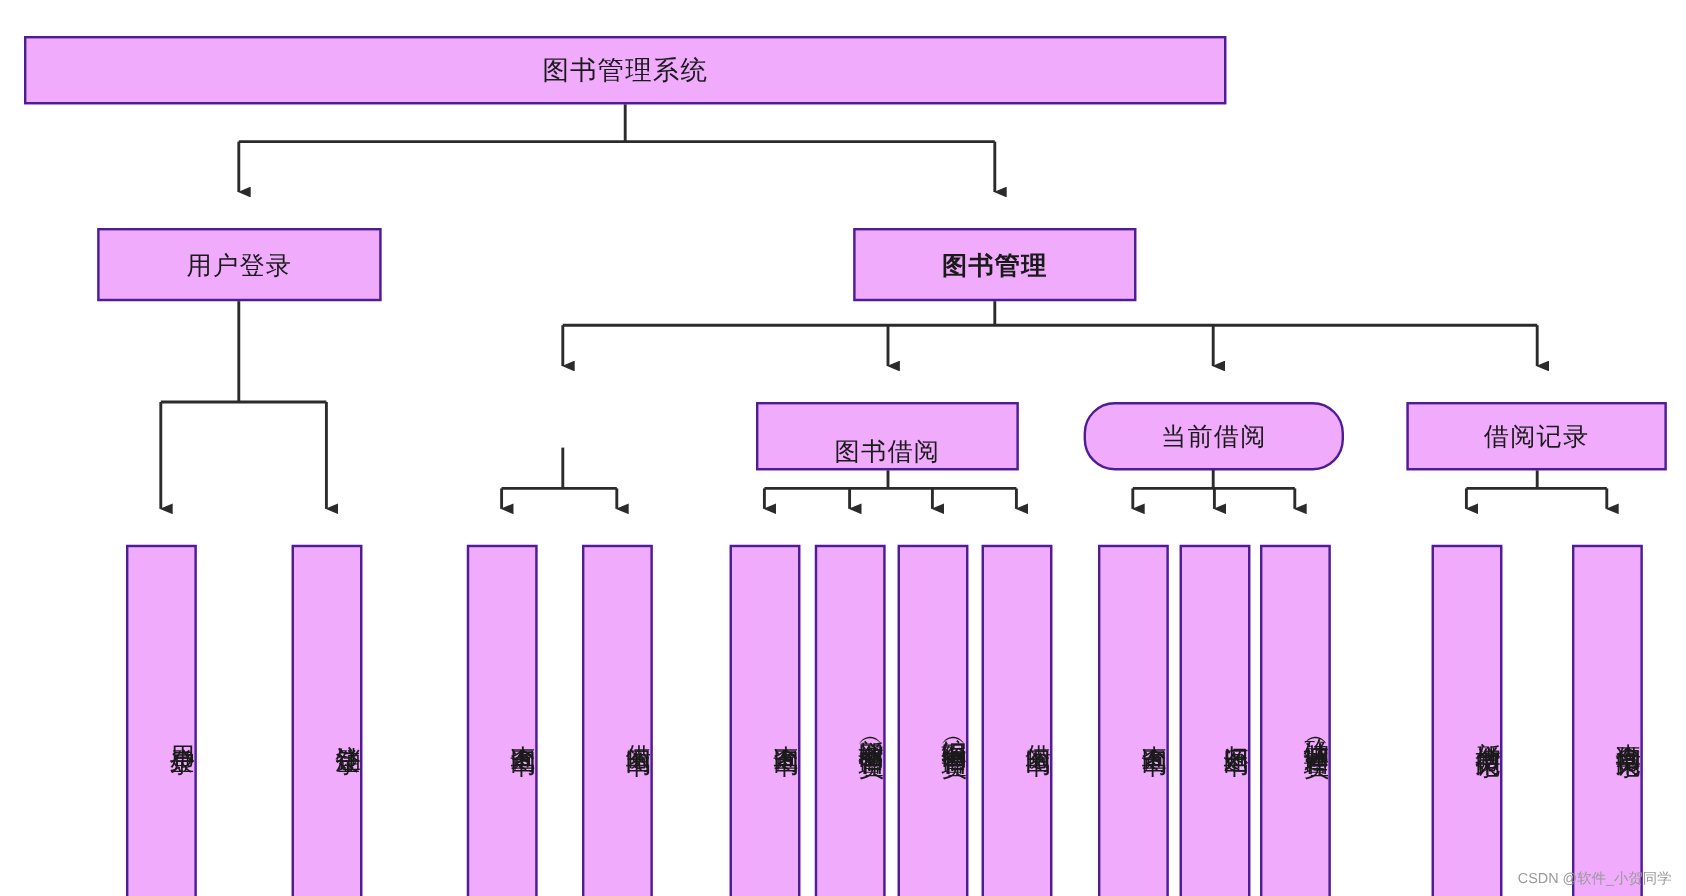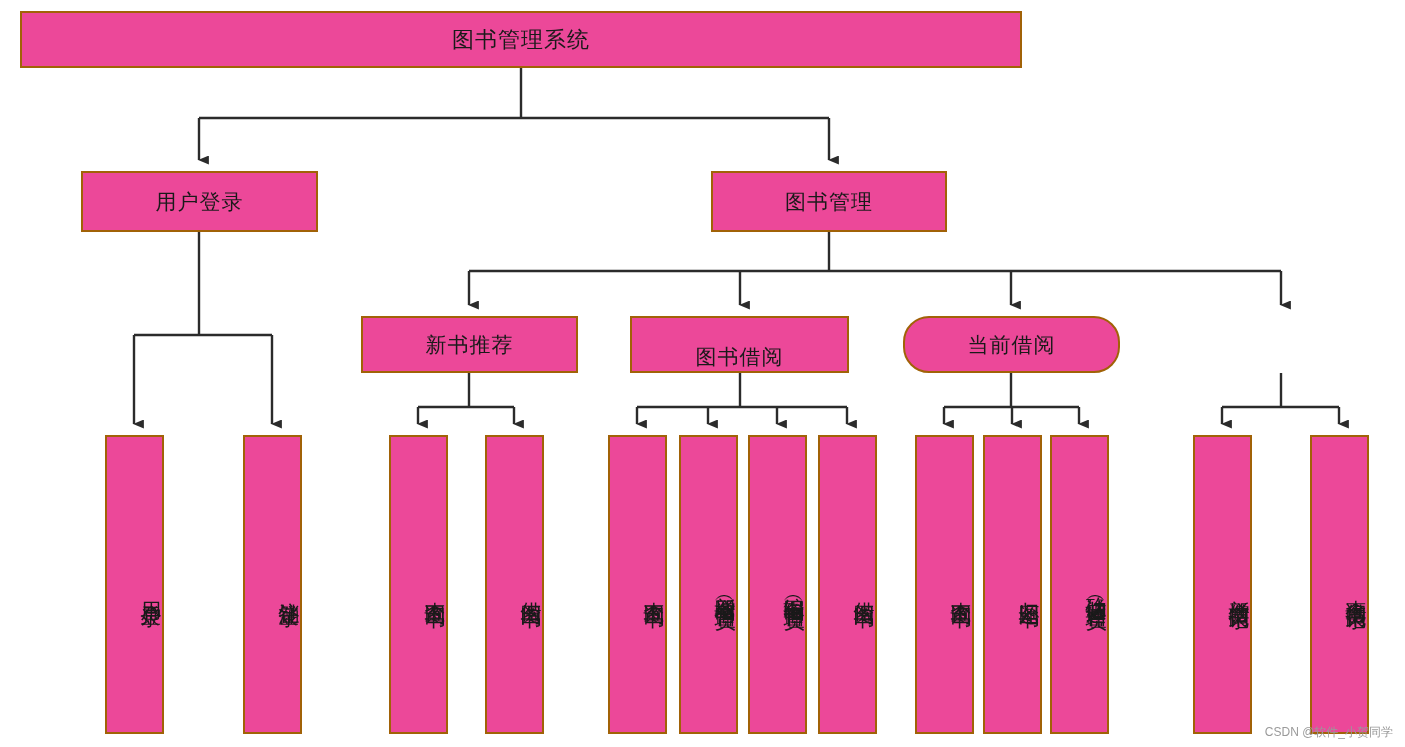"图书管理系统" .node { background: #ec4899 -> #f0abfc; border: 2px solid #a16207 -> 2px solid #4c1d95; margin-top: none -> 19px }
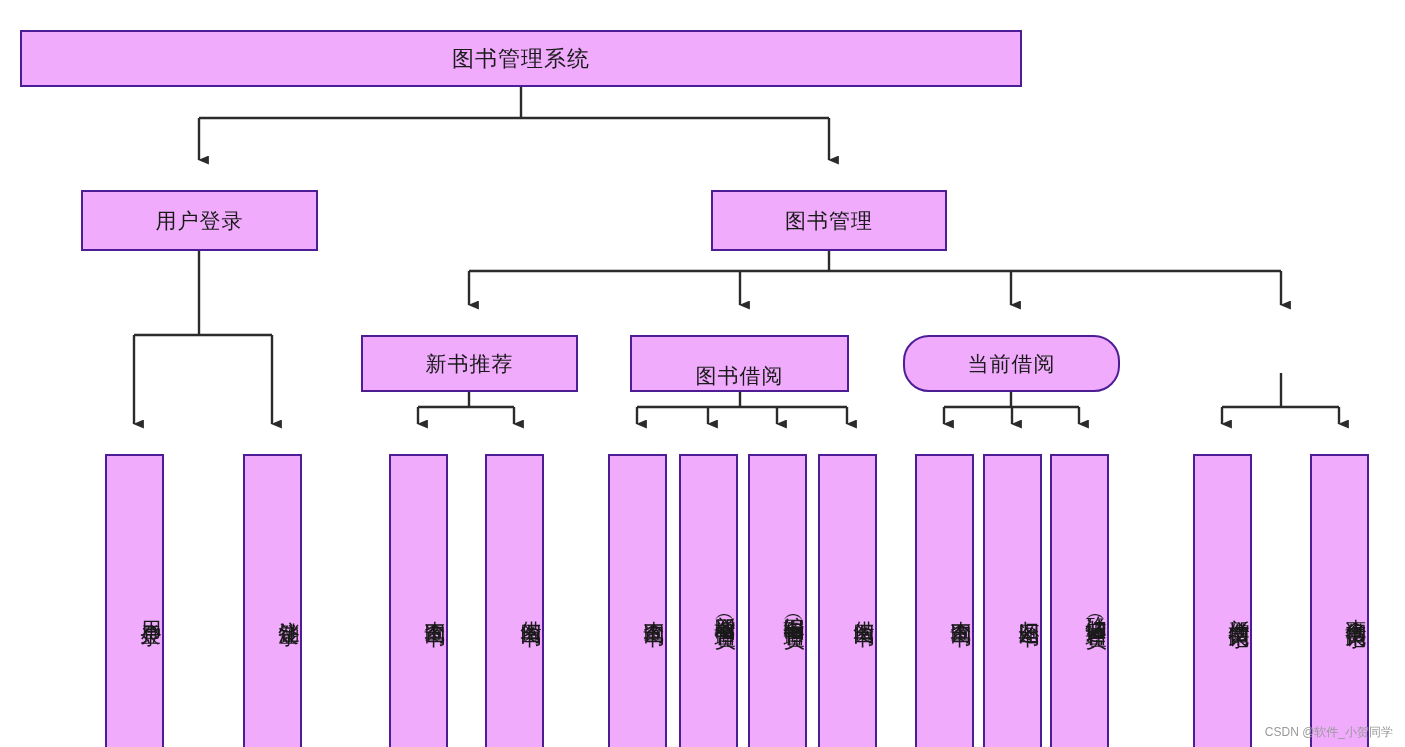"图书管理" div.node { font-weight: none -> bold }
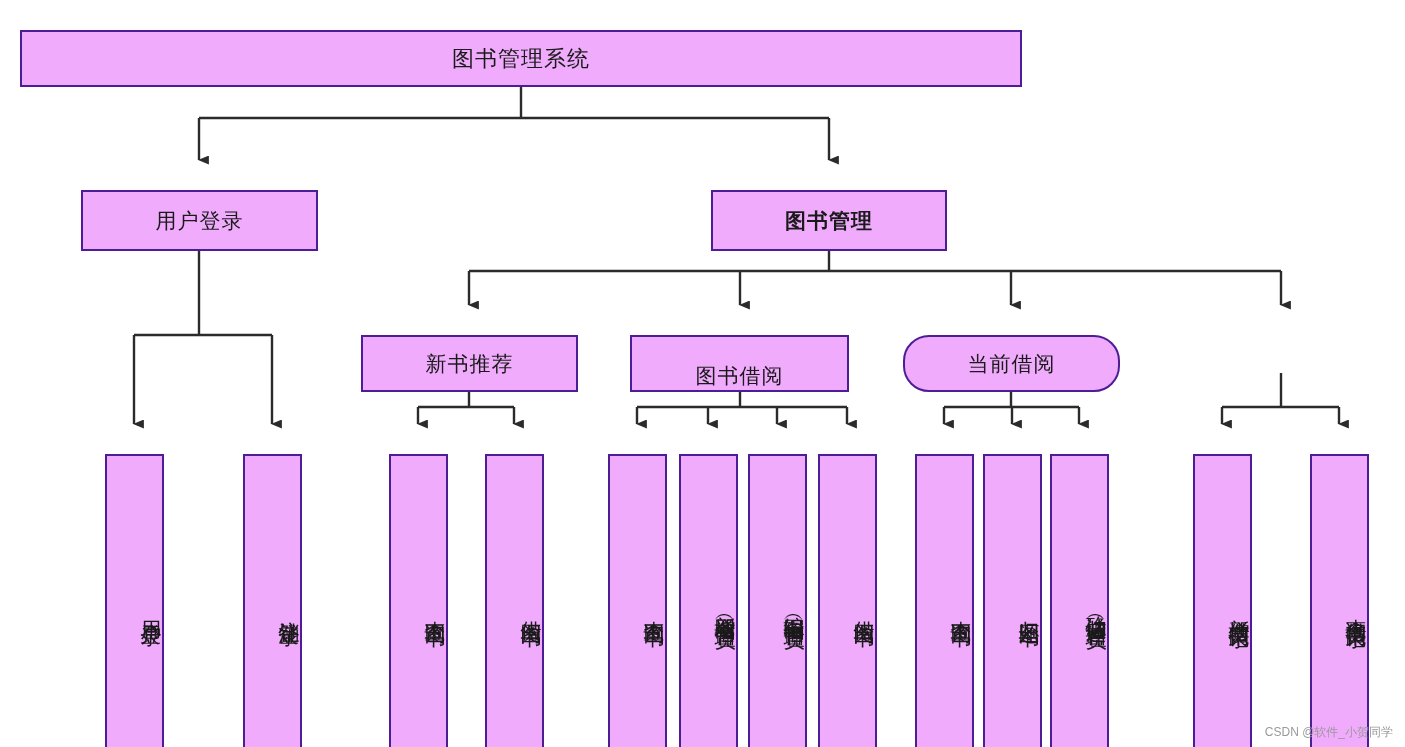"新书推荐" div.node { html: <div> <span>新书推荐</span> </div> -> none }
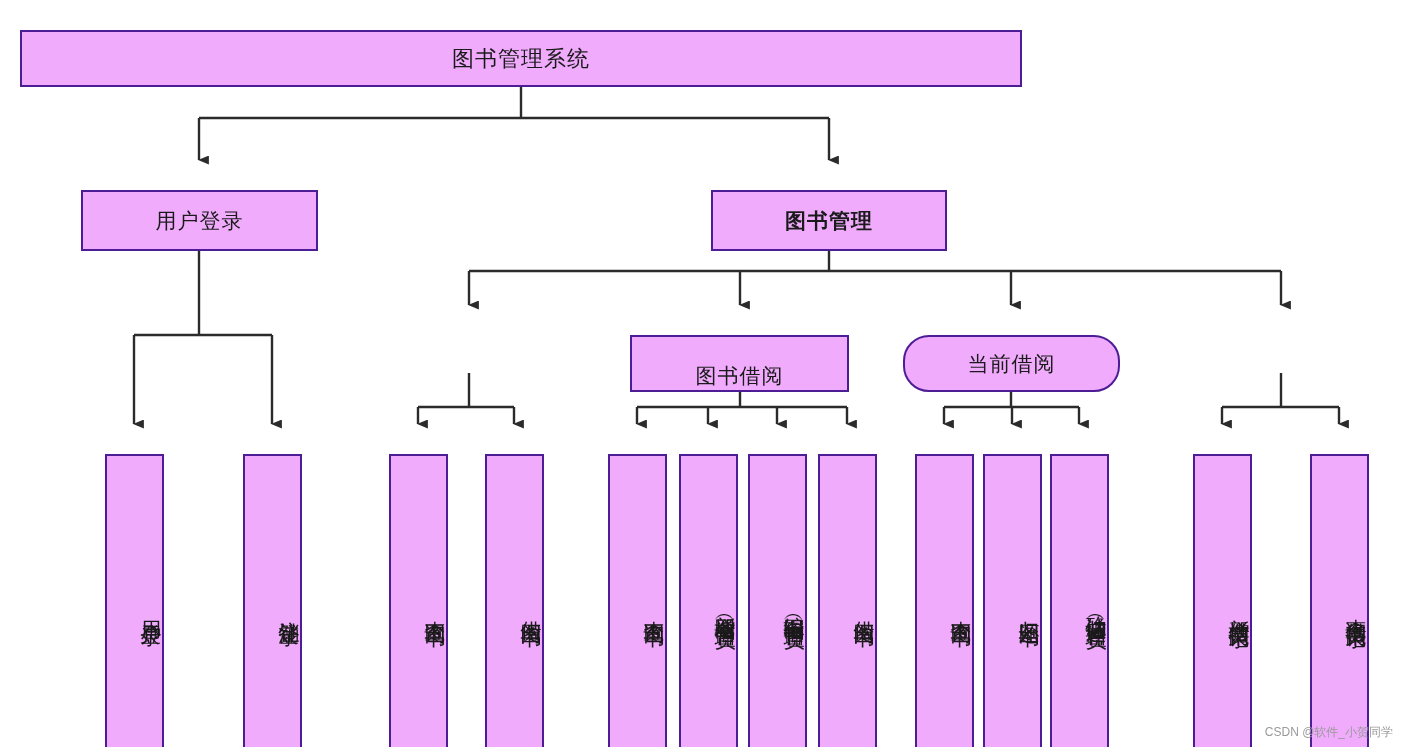"借阅记录" div.node { html: none -> <div> <span>借阅记录</span> </div> }
